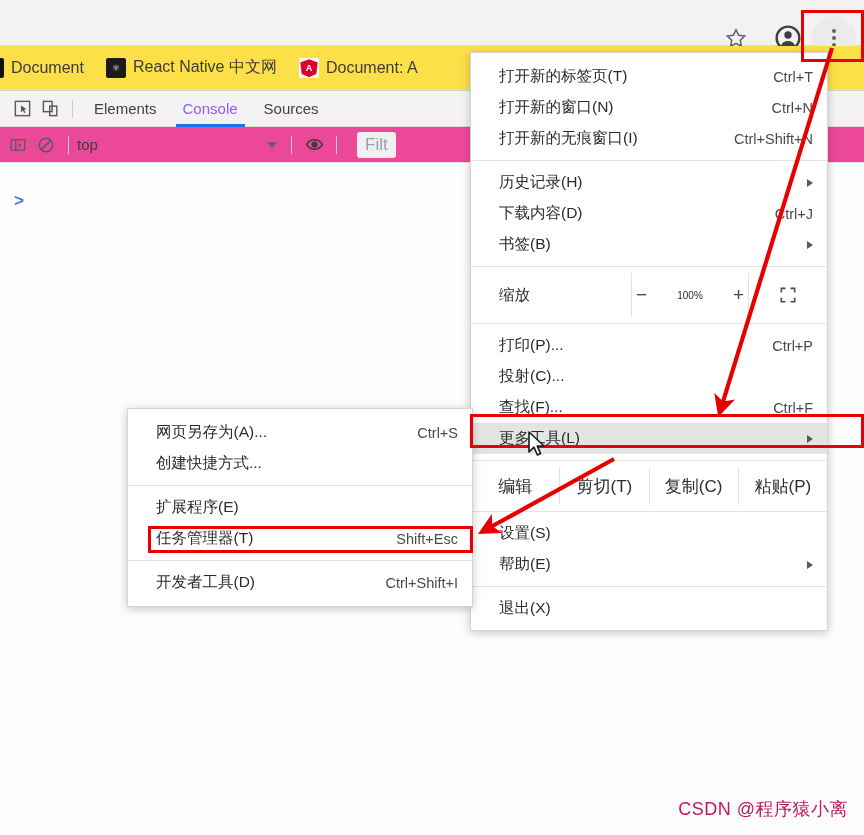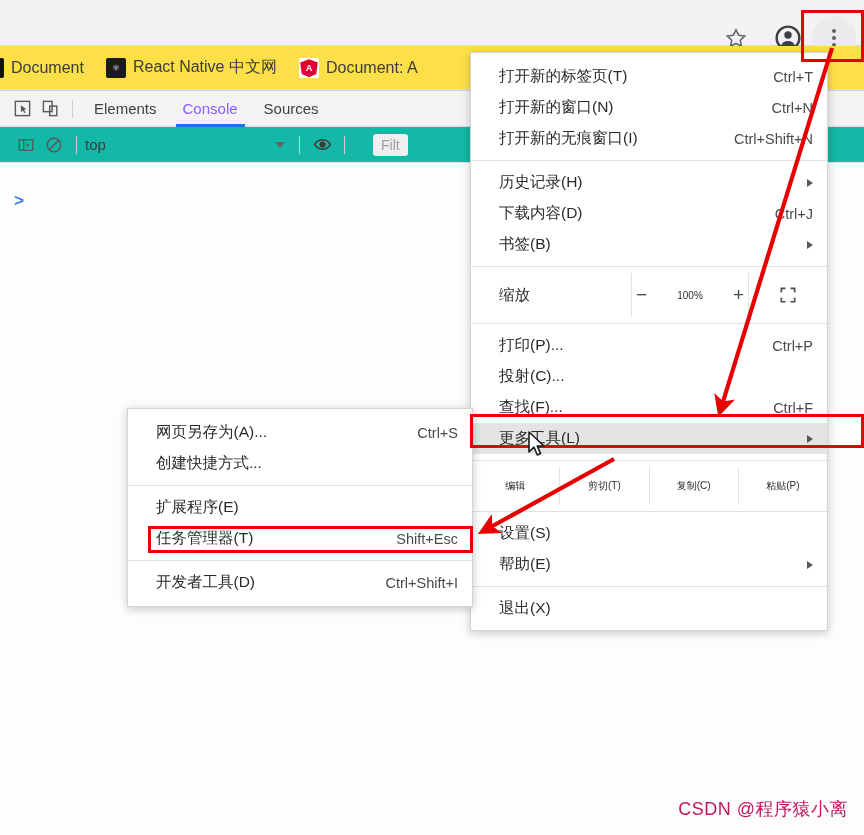"top" .dt-filterbar { background: #14b8a6 -> #ec4899; padding-left: 12px -> 4px }
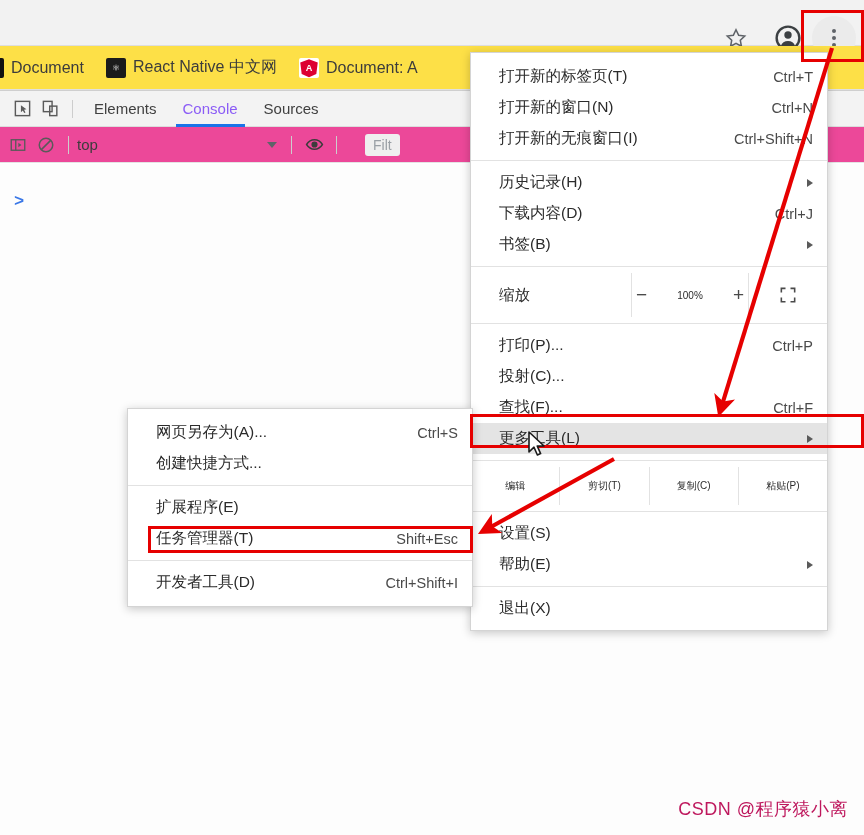"Filt" .filter-input { font-size: 14px -> 17px; margin-left: 20px -> 12px }
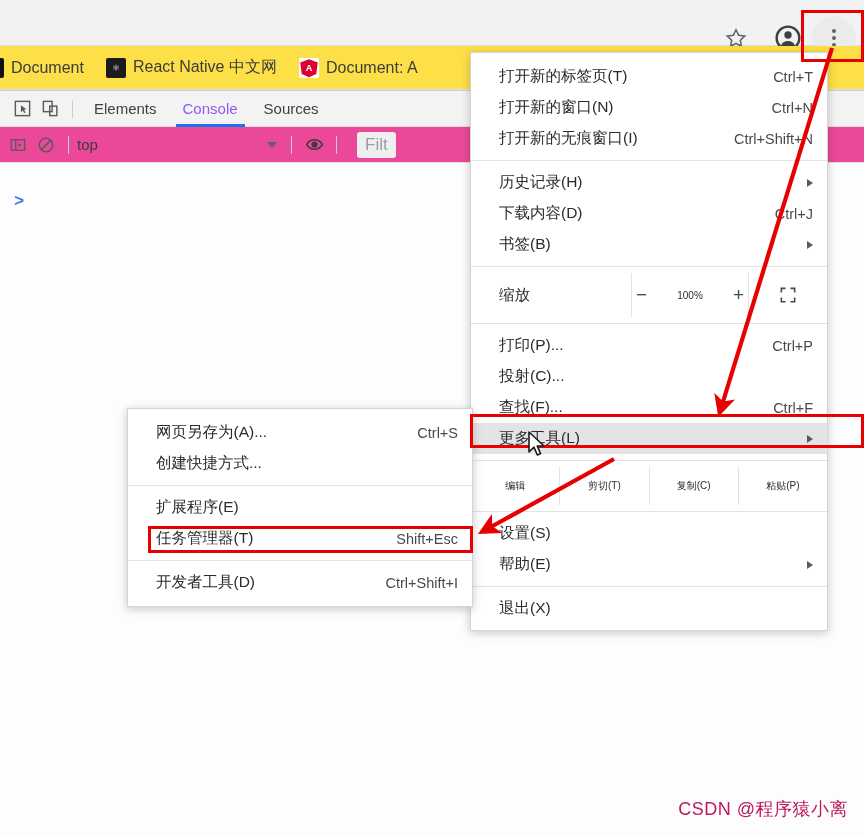"编辑" .edit-cell { font-size: 10px -> 17px }
